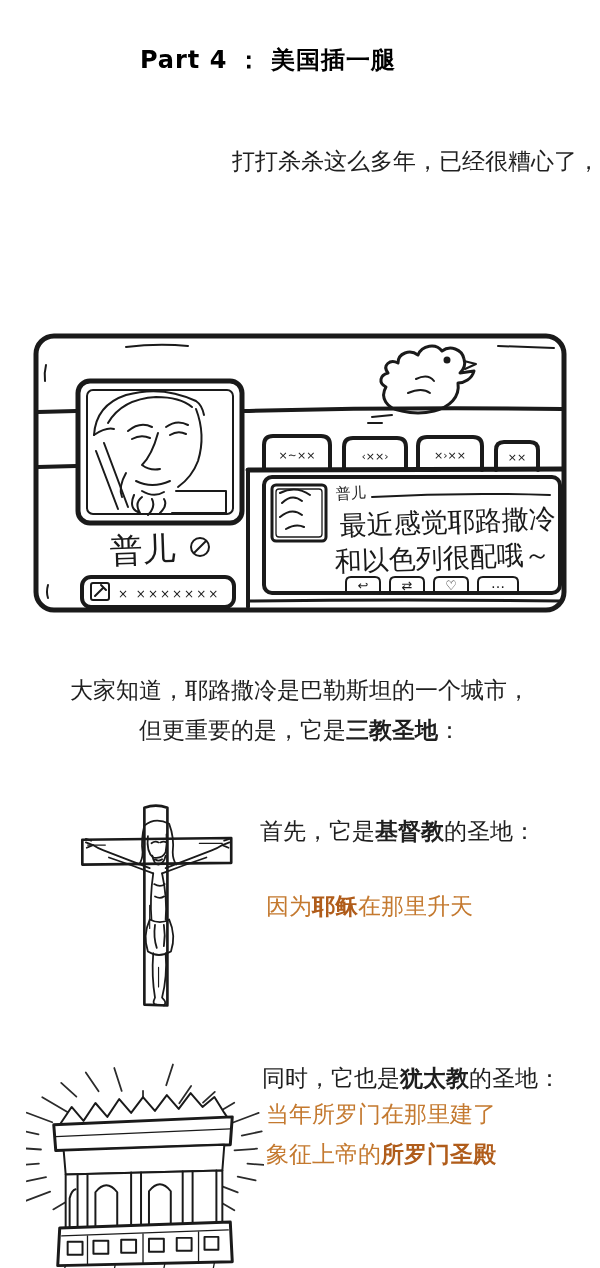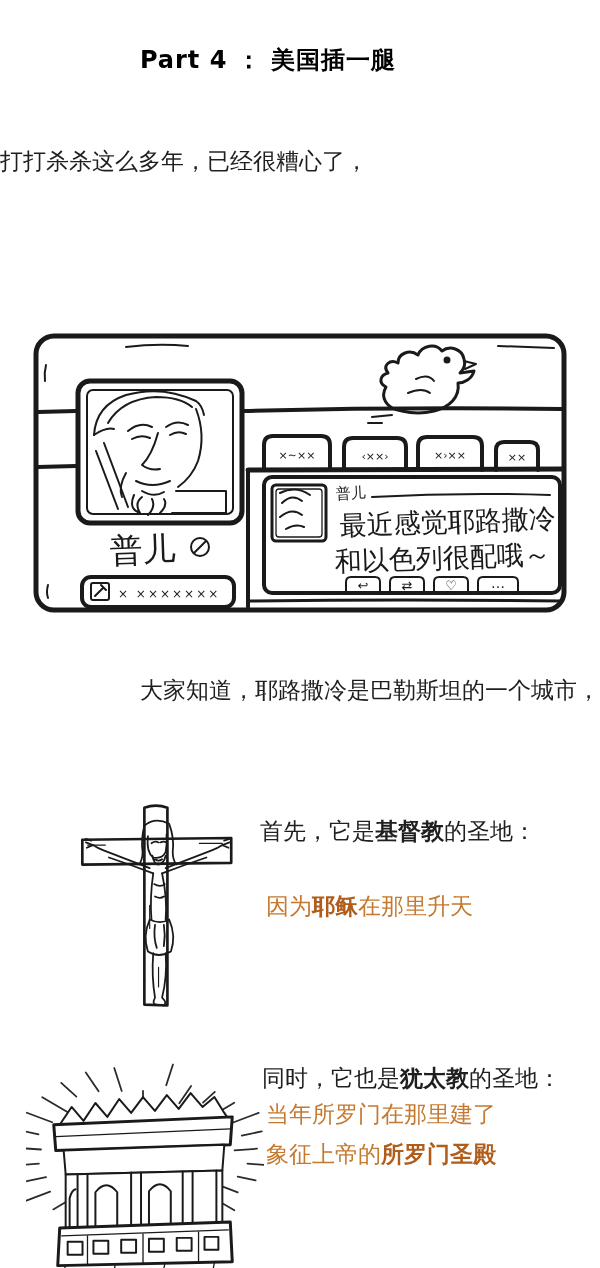"打打杀杀这么多年，已经很糟心了，" .intro { text-align: left -> right }
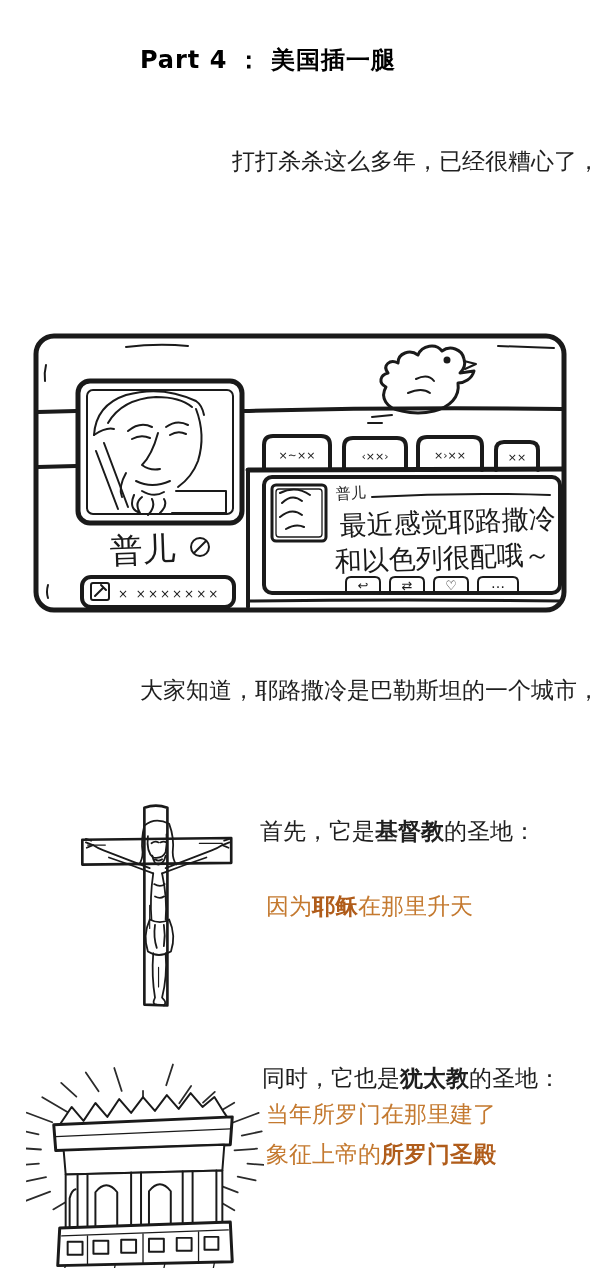"大家知道，耶路撒冷是巴勒斯坦的一个城市，" .transition { text-align: right -> center }
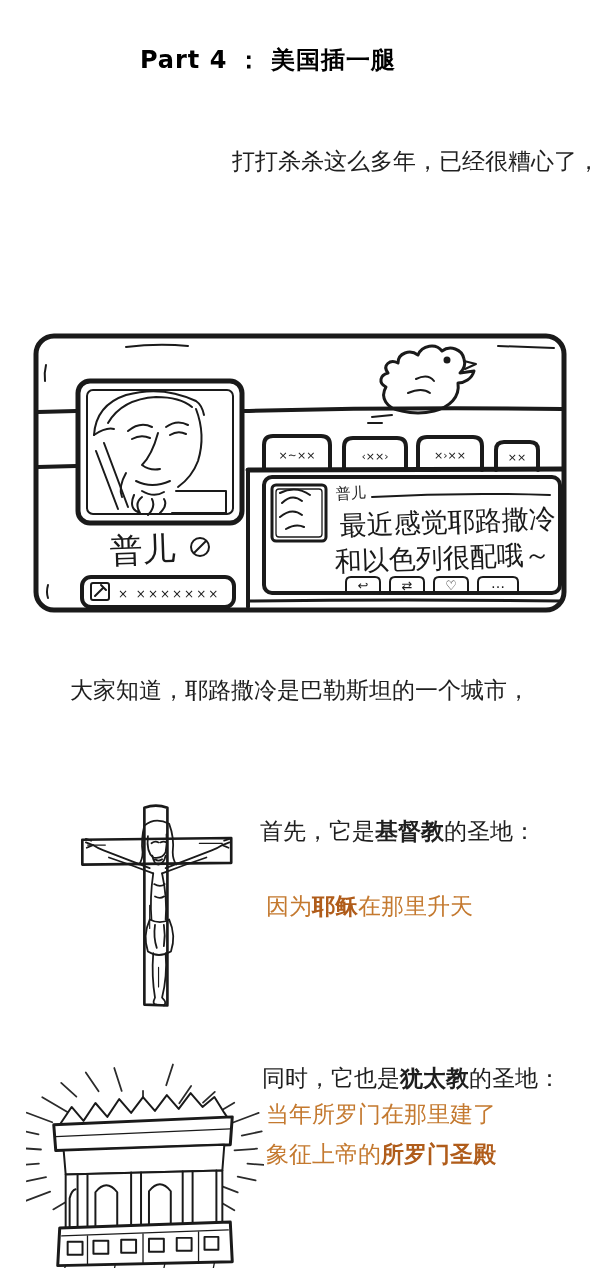"但更重要的是，它是三教圣地：" div { html: none -> <div><span>但更重要的是，它是</span><b>三教圣地</b><span>：</span></div> }
